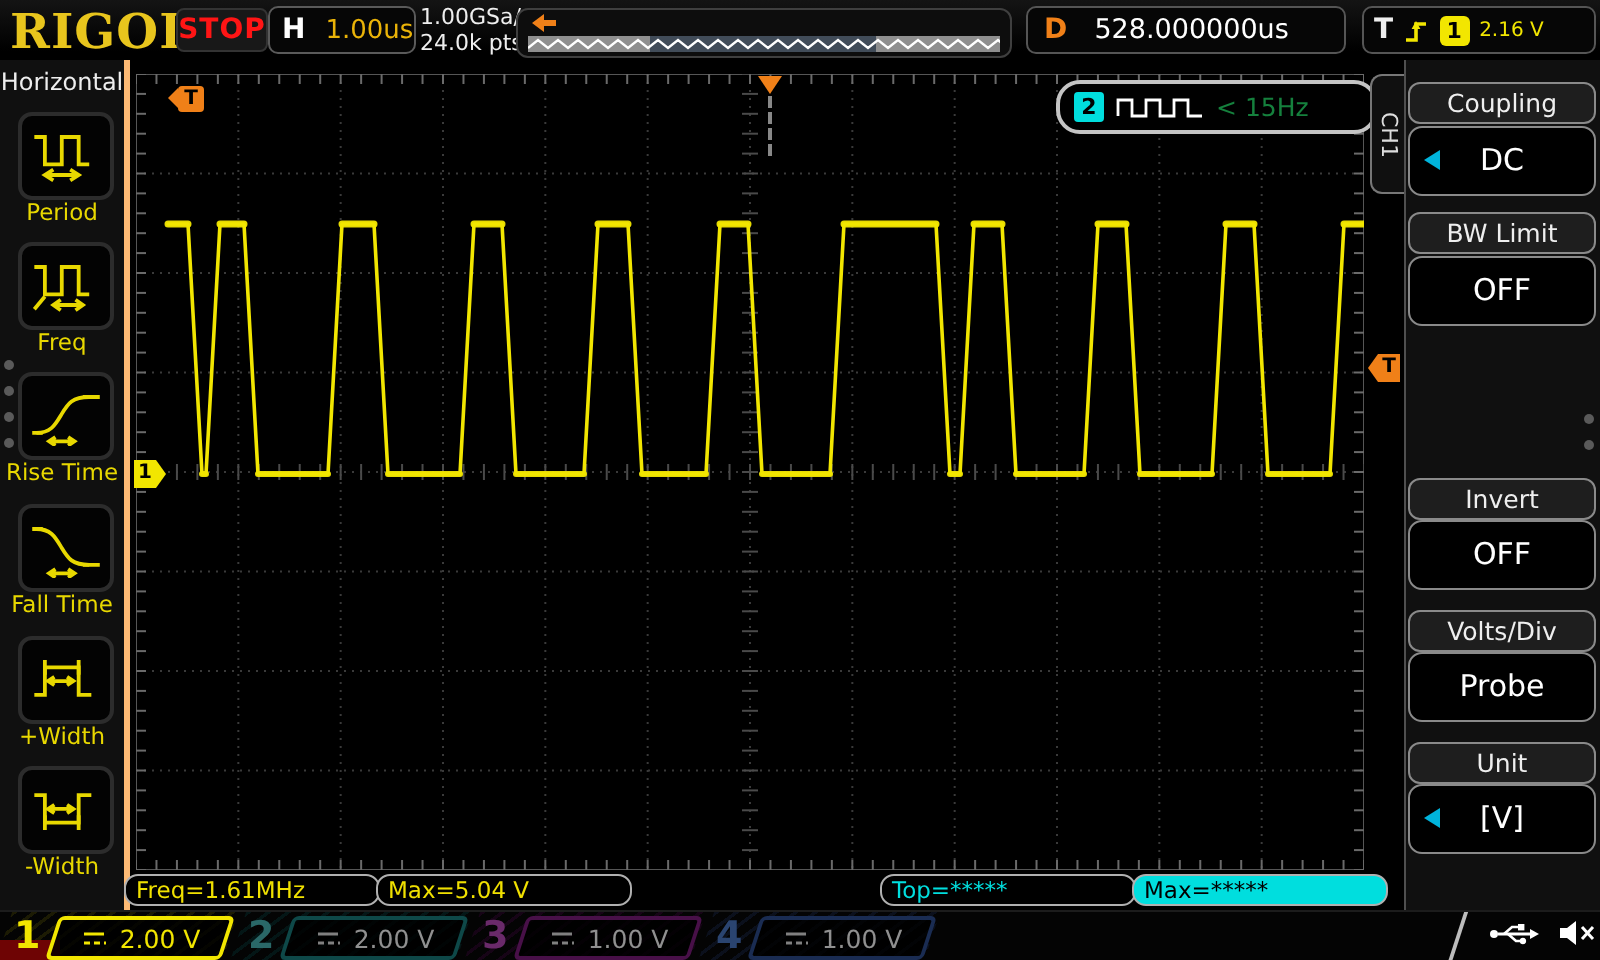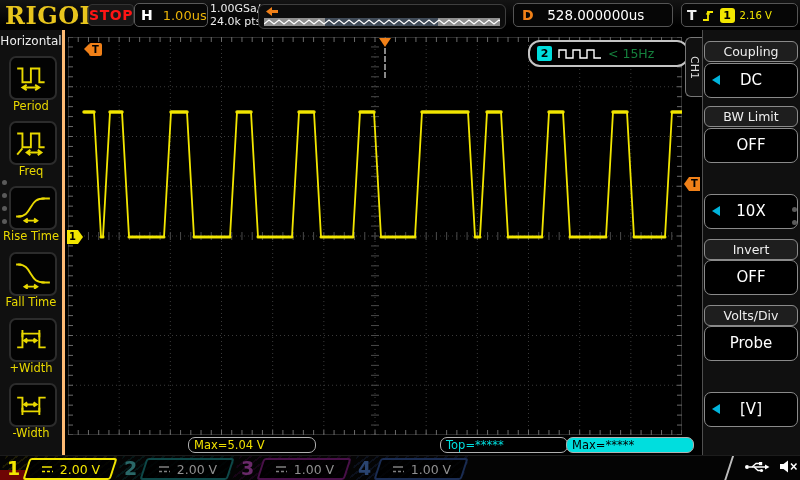"10X" div.rm-value { html: <div> <span></span> <span>10X</span> </div> -> none }
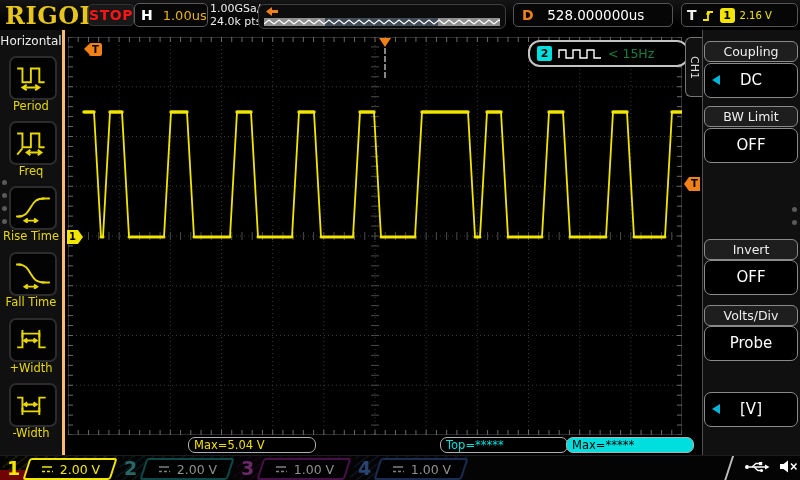"Unit" div.rm-label { html: none -> <div>Unit</div> }
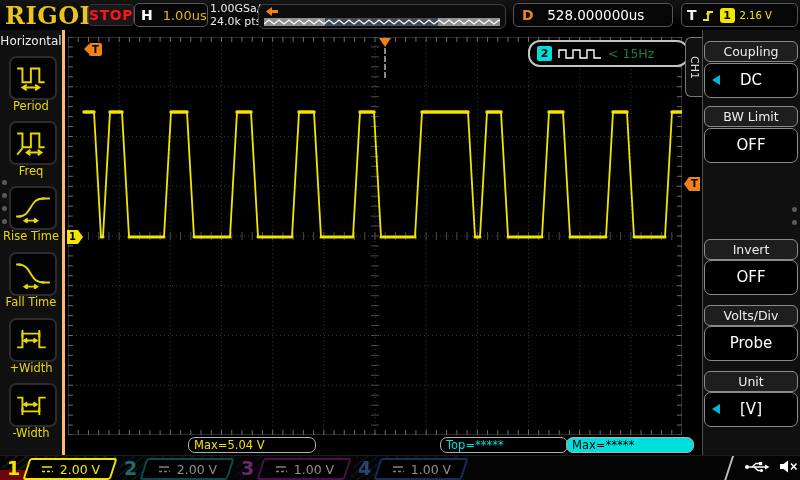"Freq=1.61MHz" div.meas { html: none -> <div>Freq=1.61MHz</div> }
